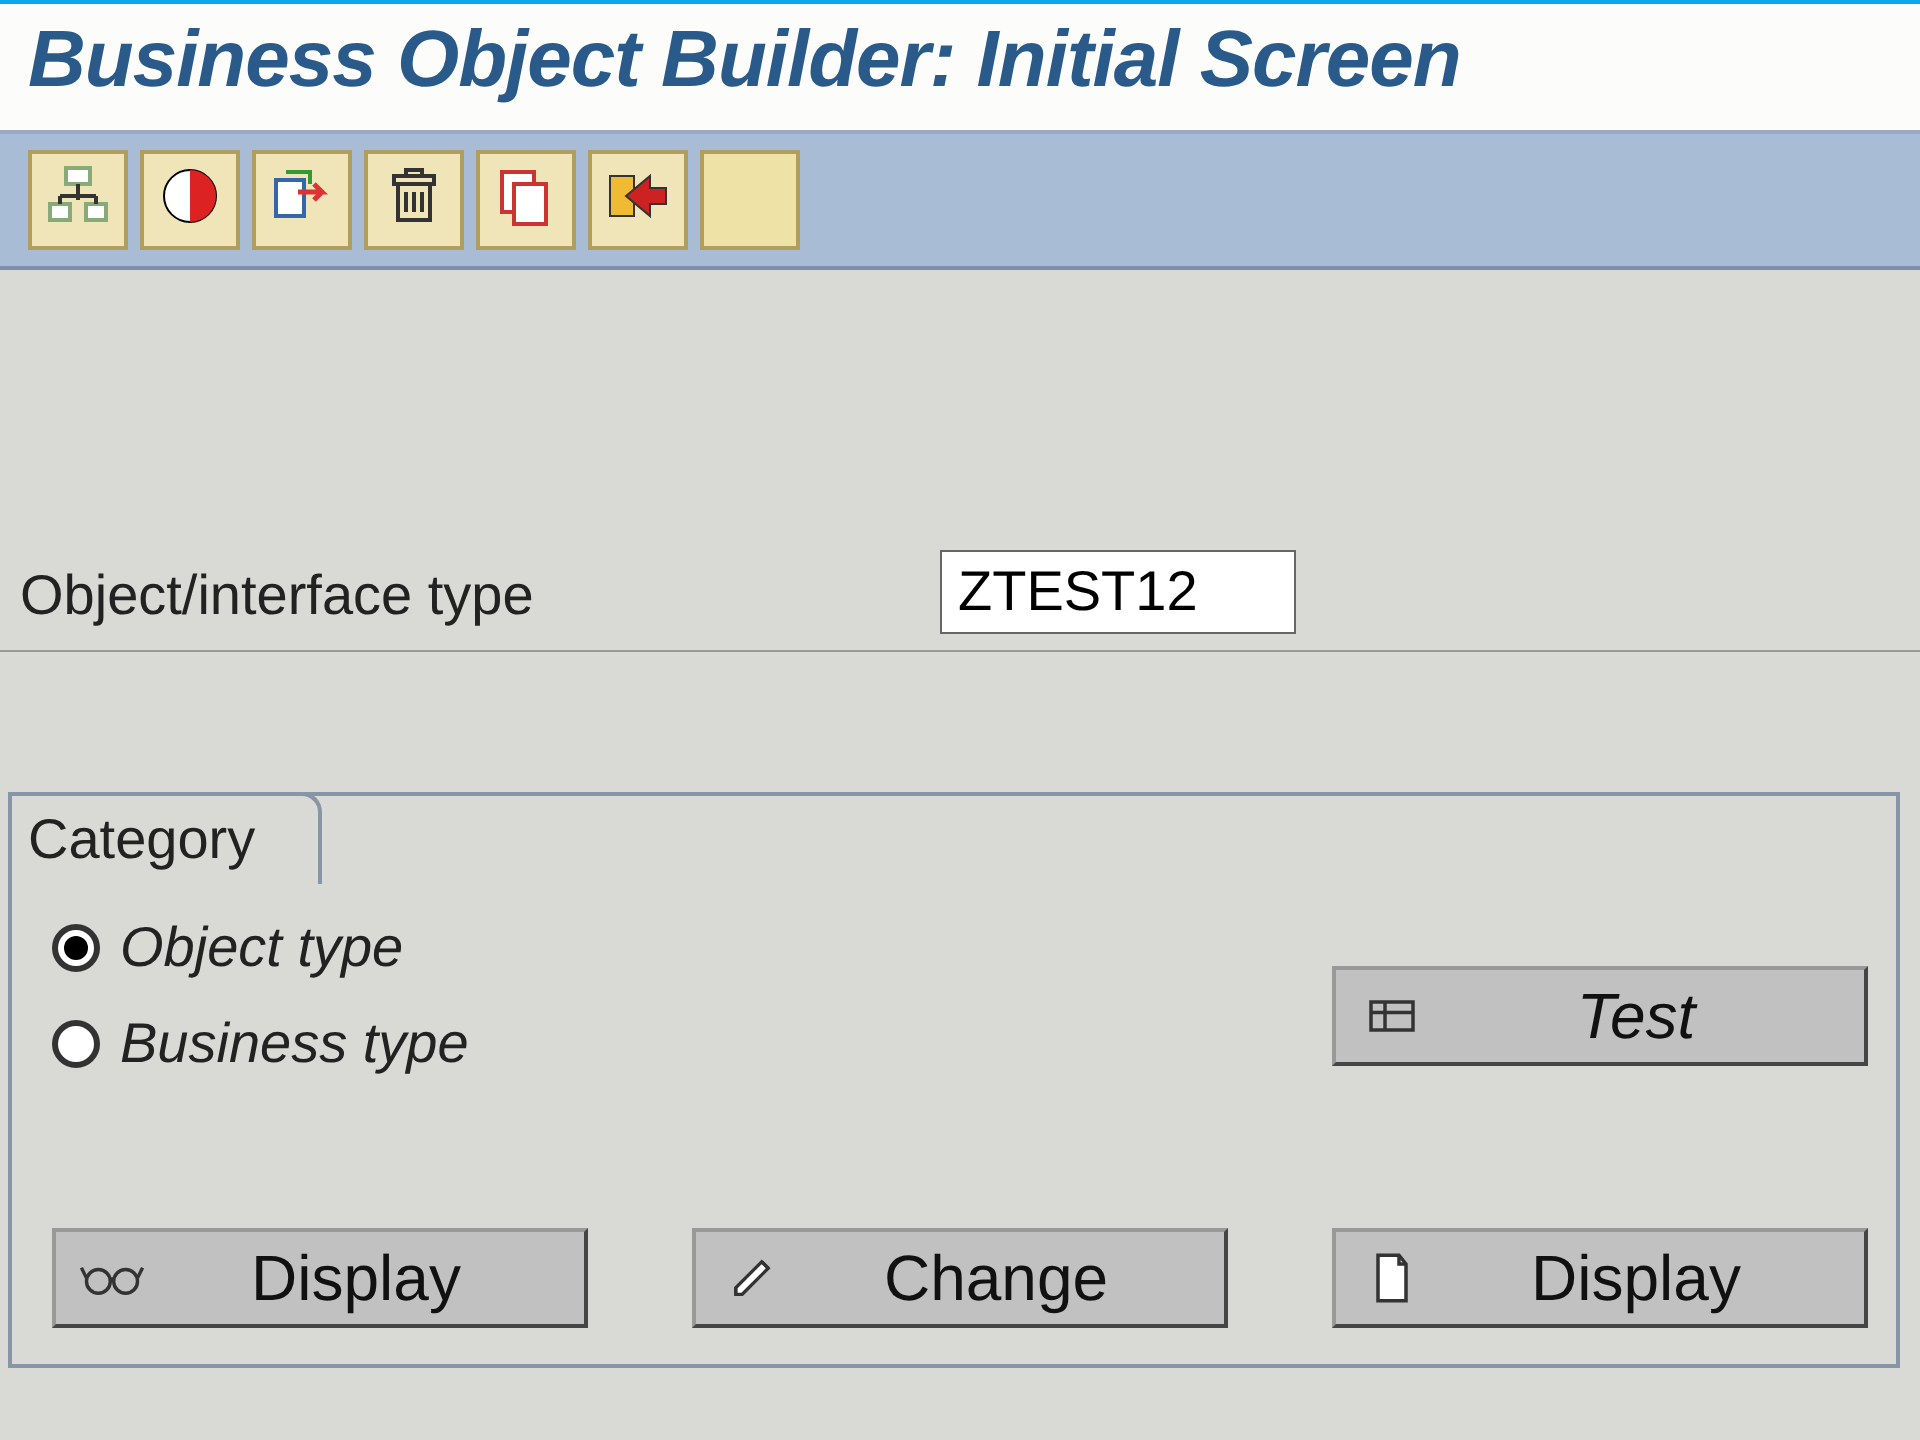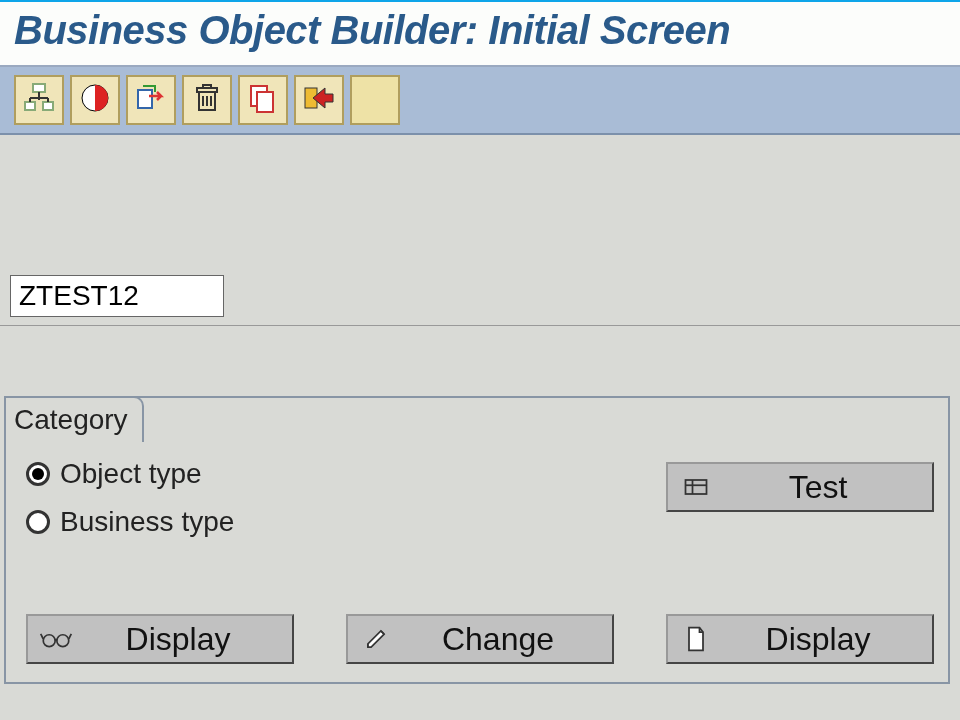"Object/interface type" div.field-label { html: none -> <div>Object/interface type</div> }
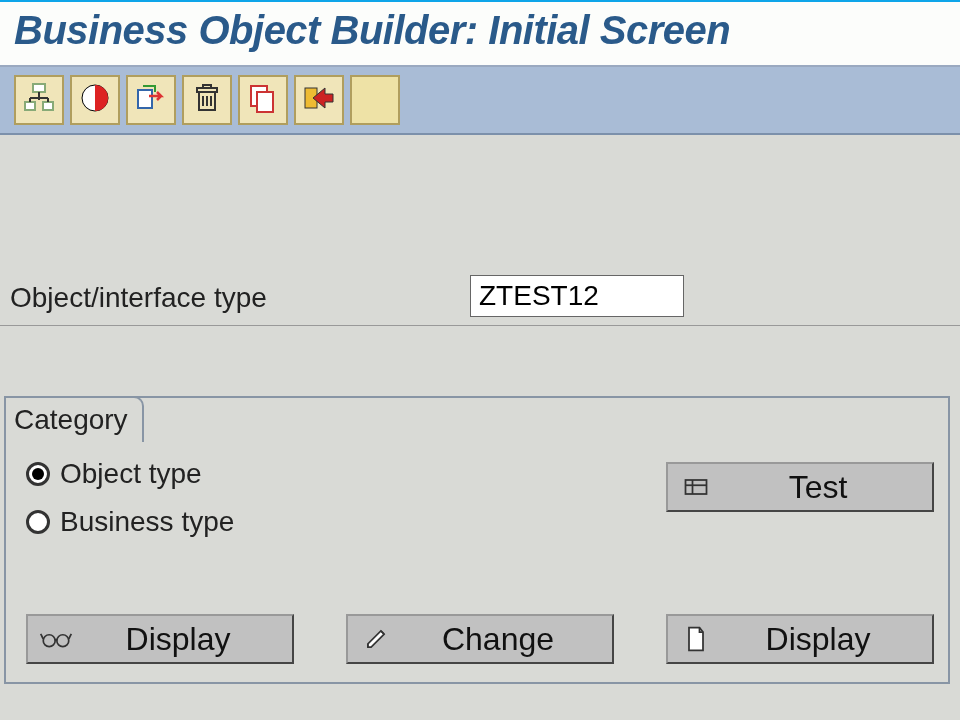"ZTEST12" .field-input { width: 214px -> 178px }
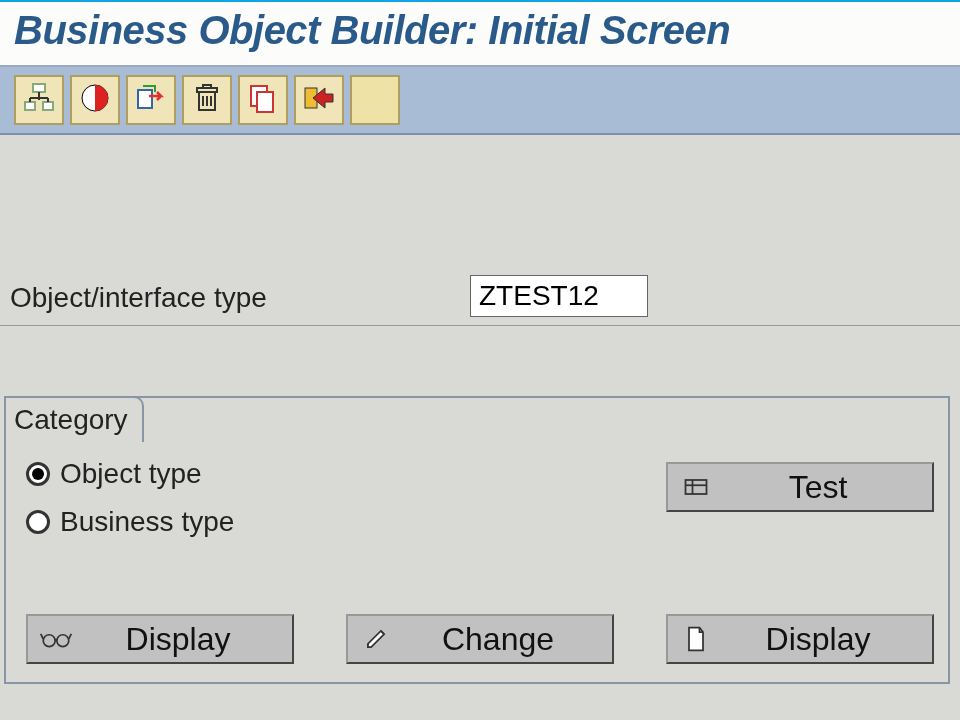"Category" .category-tab { padding: 6px 14px 6px 8px -> 6px 31px 6px 8px }
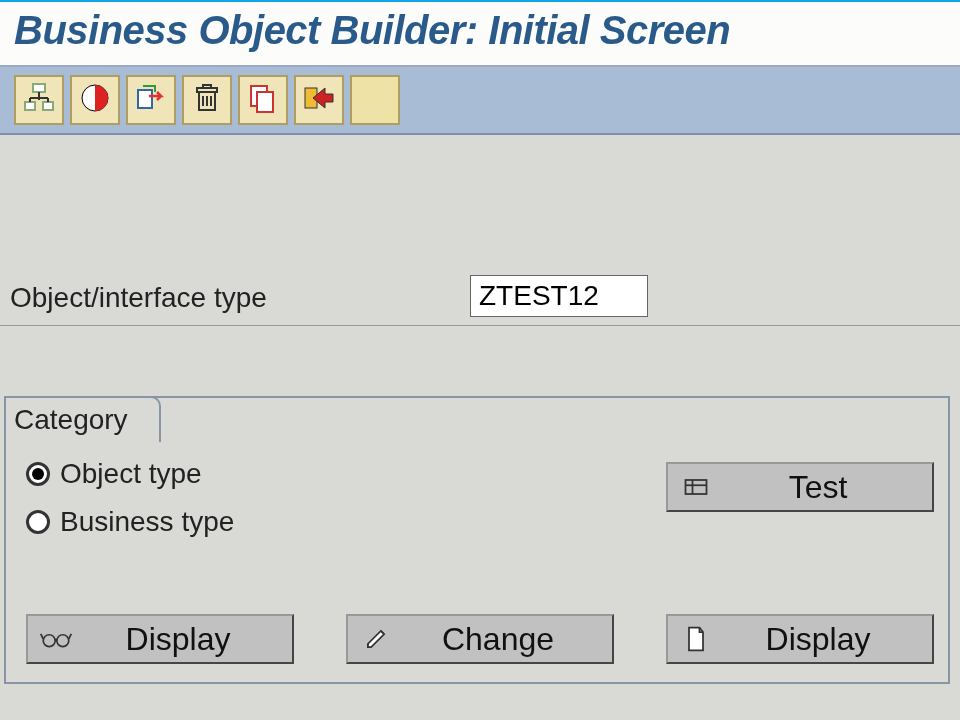"Object type" .top-row { align-items: flex-start -> center; font-style: none -> italic }
